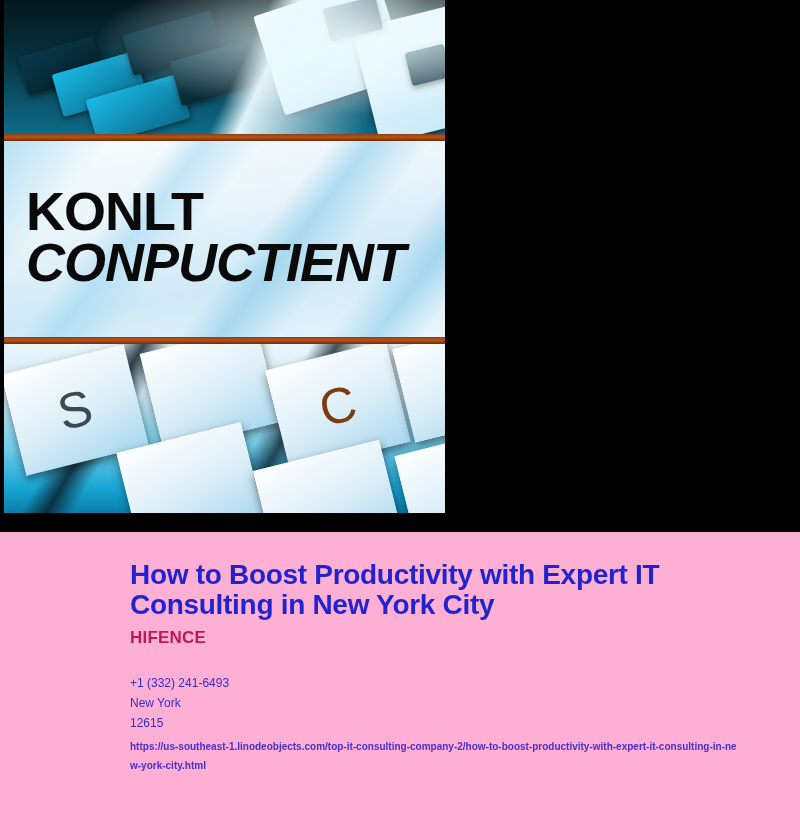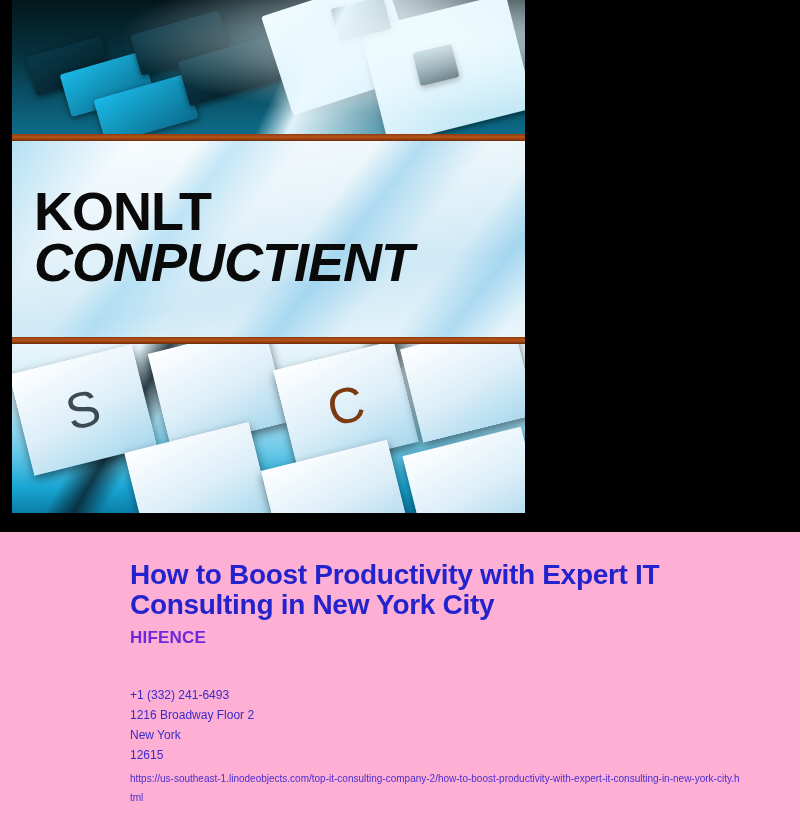"KONLT" .hero { left: 12px -> 4px; width: 513px -> 441px }
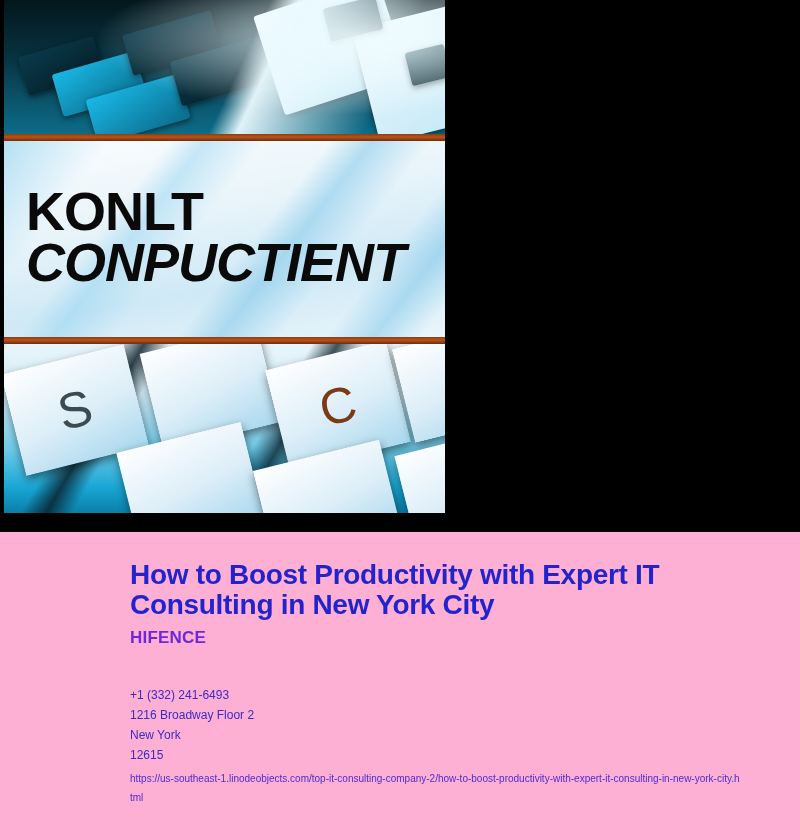"HIFENCE" .brand { color: #6d28d9 -> #be185d }
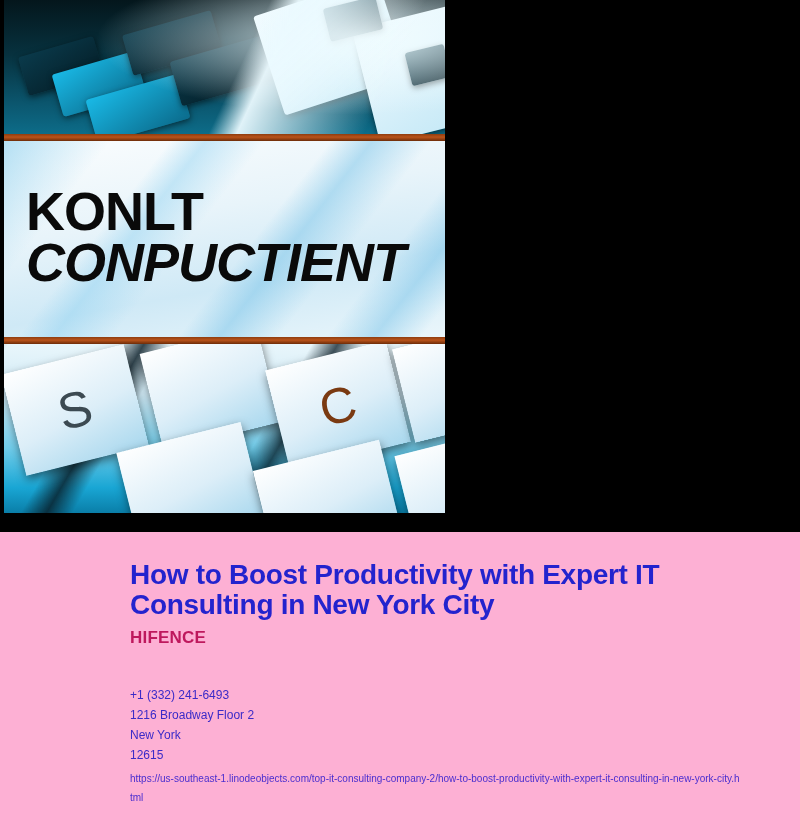"+1 (332) 241-6493" .contact { margin-top: 38px -> 26px }
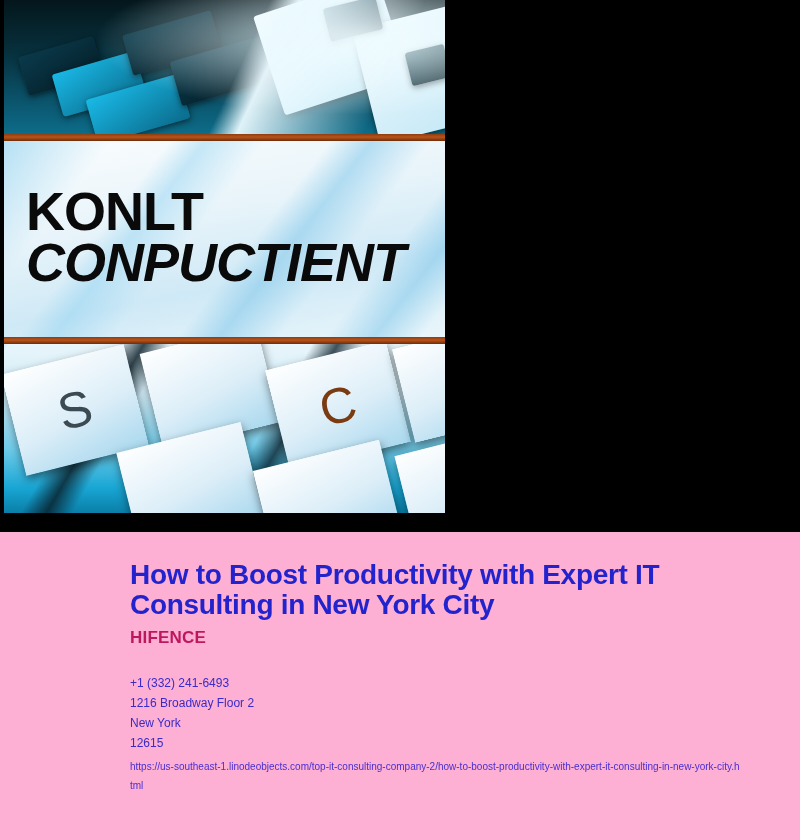"1216 Broadway Floor 2" div.contact-line { html: <div>1216 Broadway Floor 2</div> -> none }
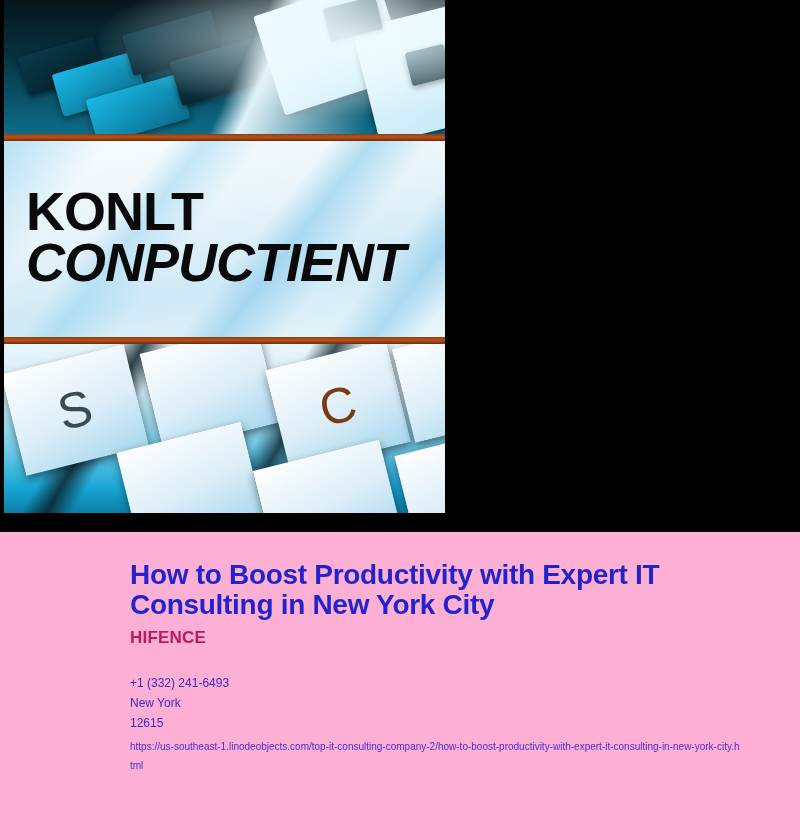"https://us-southeast-1.linodeobjects.com" .url { font-weight: none -> bold }
